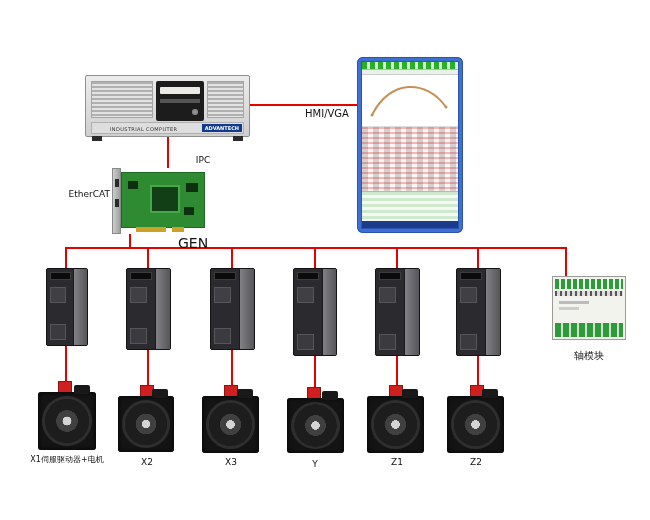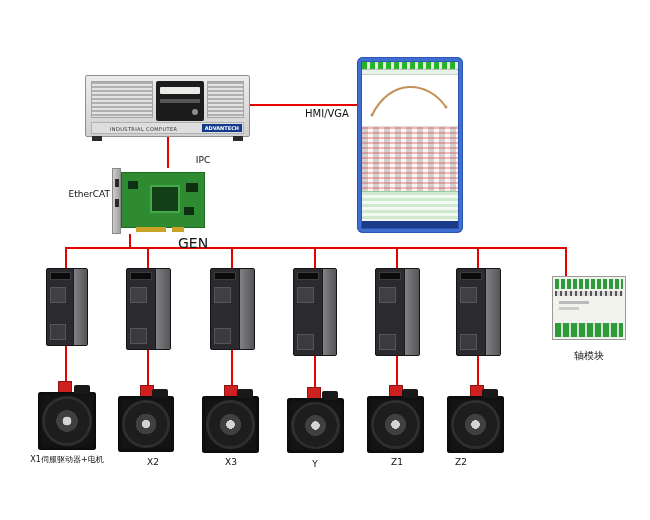"X2" div.lbl { left: 133px -> 127px }
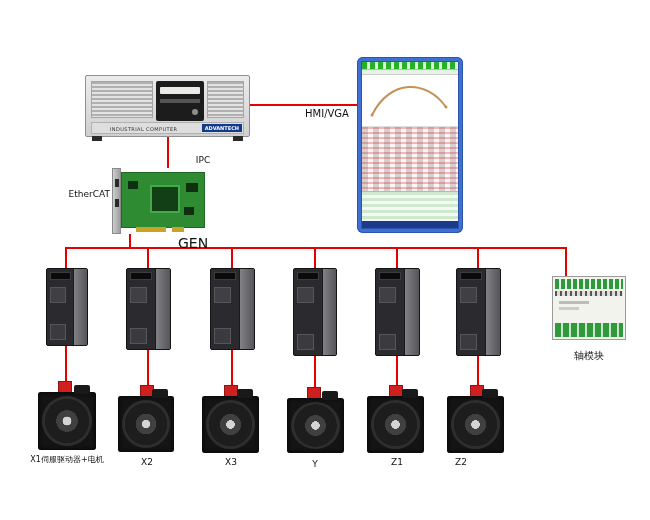"Z2" div.lbl { left: 441px -> 456px }
